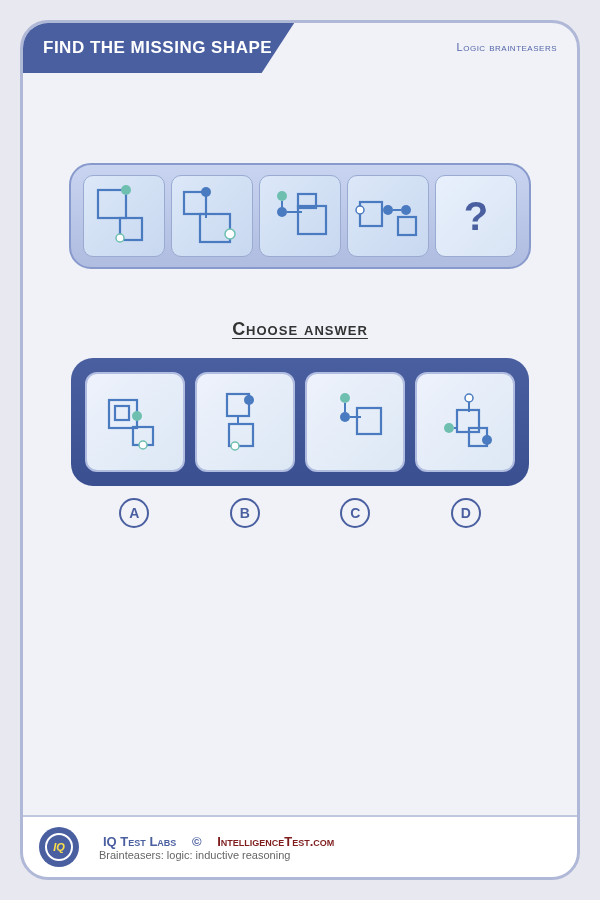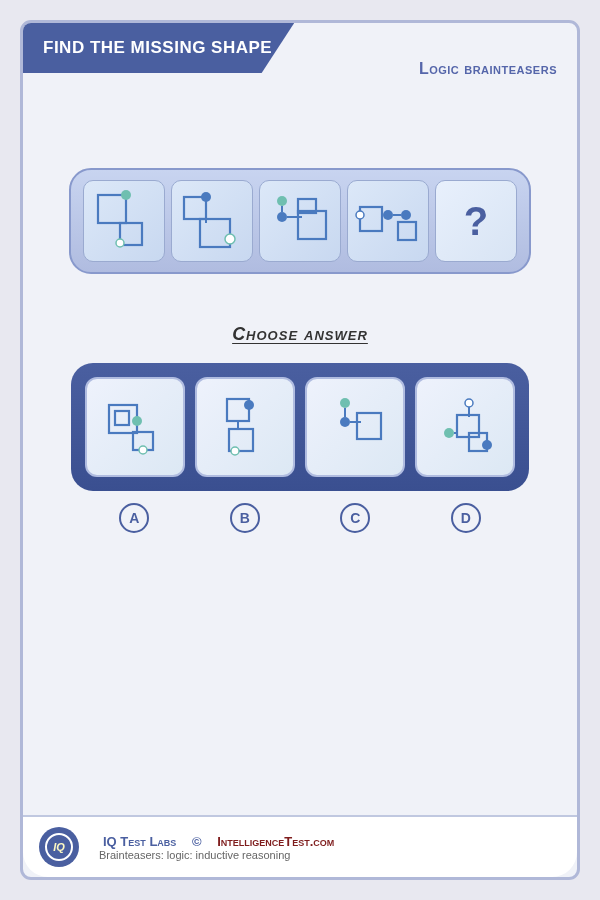"FIND THE MISSING SHAPE" .card { border-radius: 11px -> 28px }
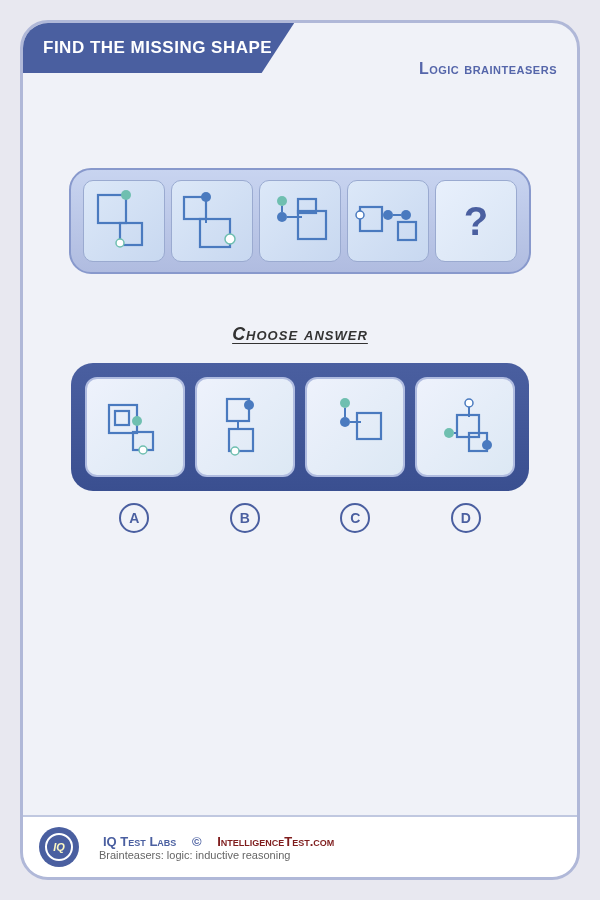"Logic brainteasers" .header-subtitle { font-size: 16px -> 11px; font-weight: 700 -> 400; margin-top: 19px -> none }
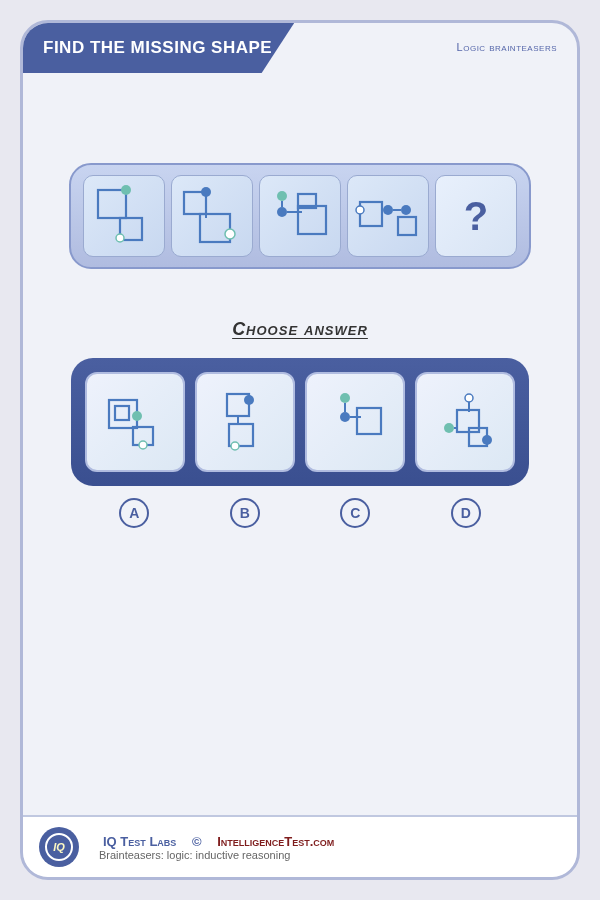"Choose answer" .choose-label { font-style: italic -> none }
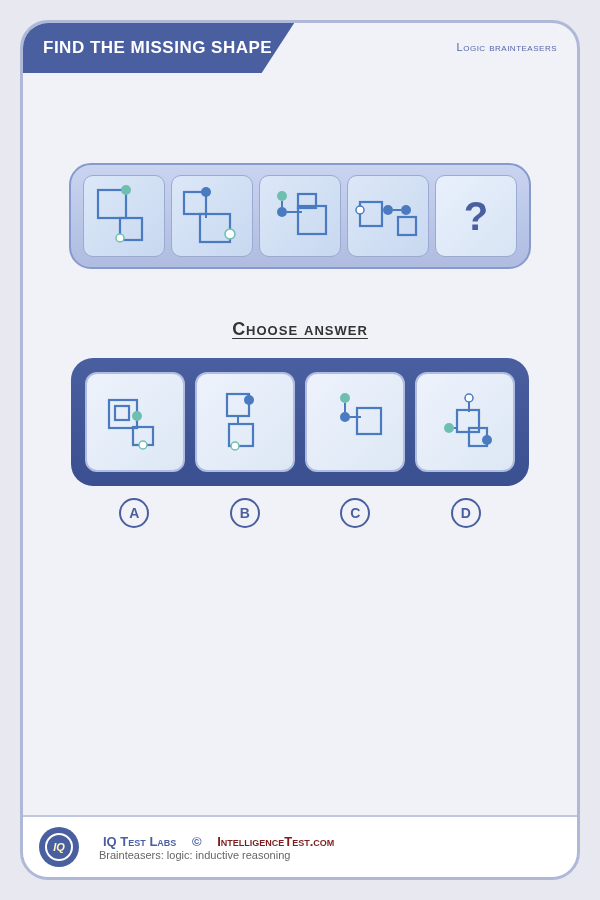"IQ" .footer-logo { color: #fef9c3 -> #fde047 }
